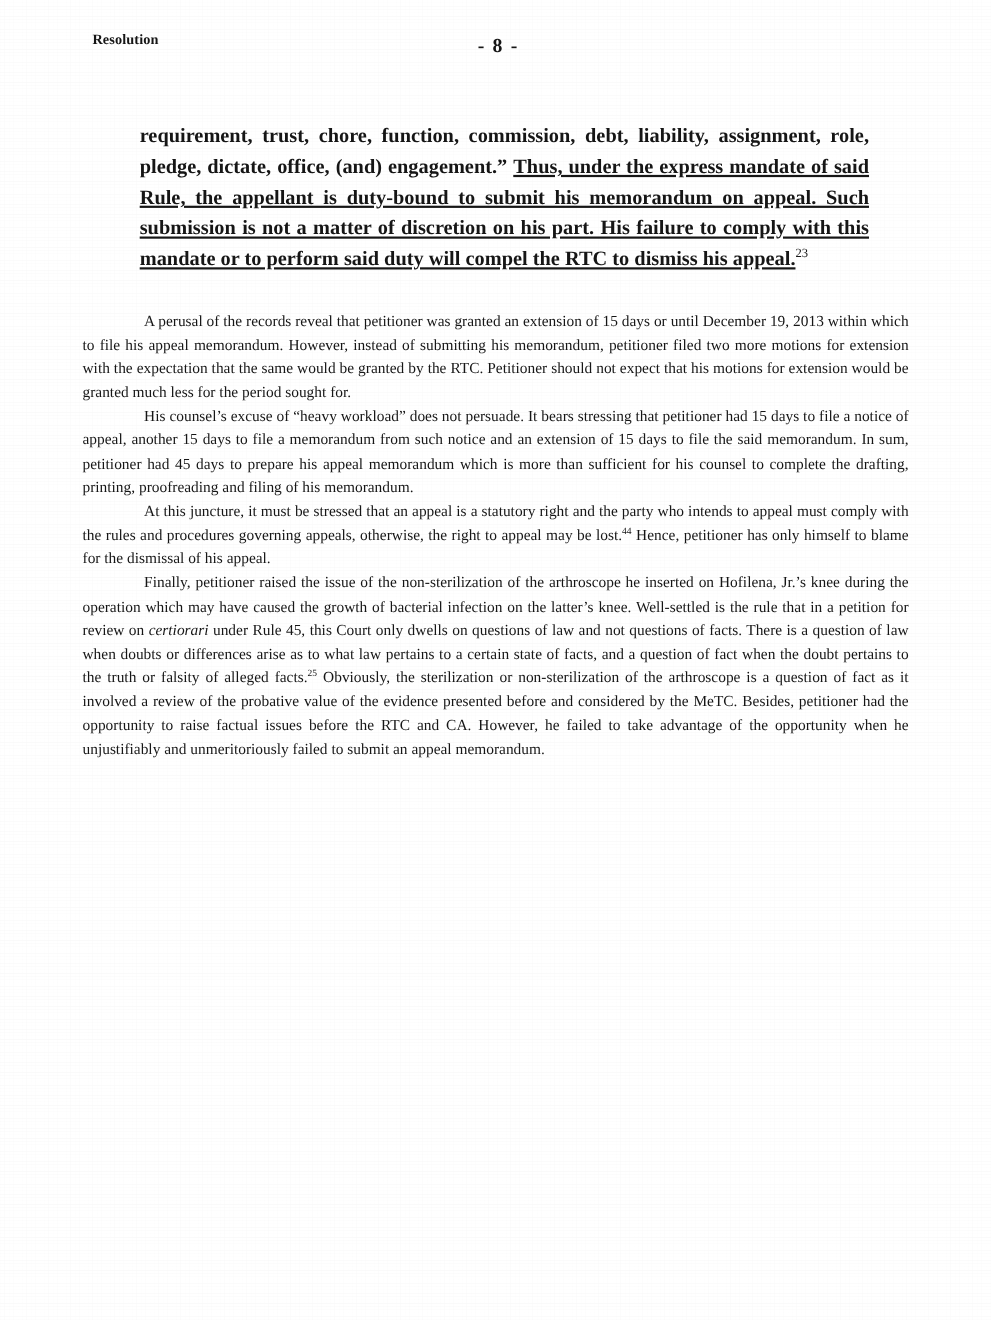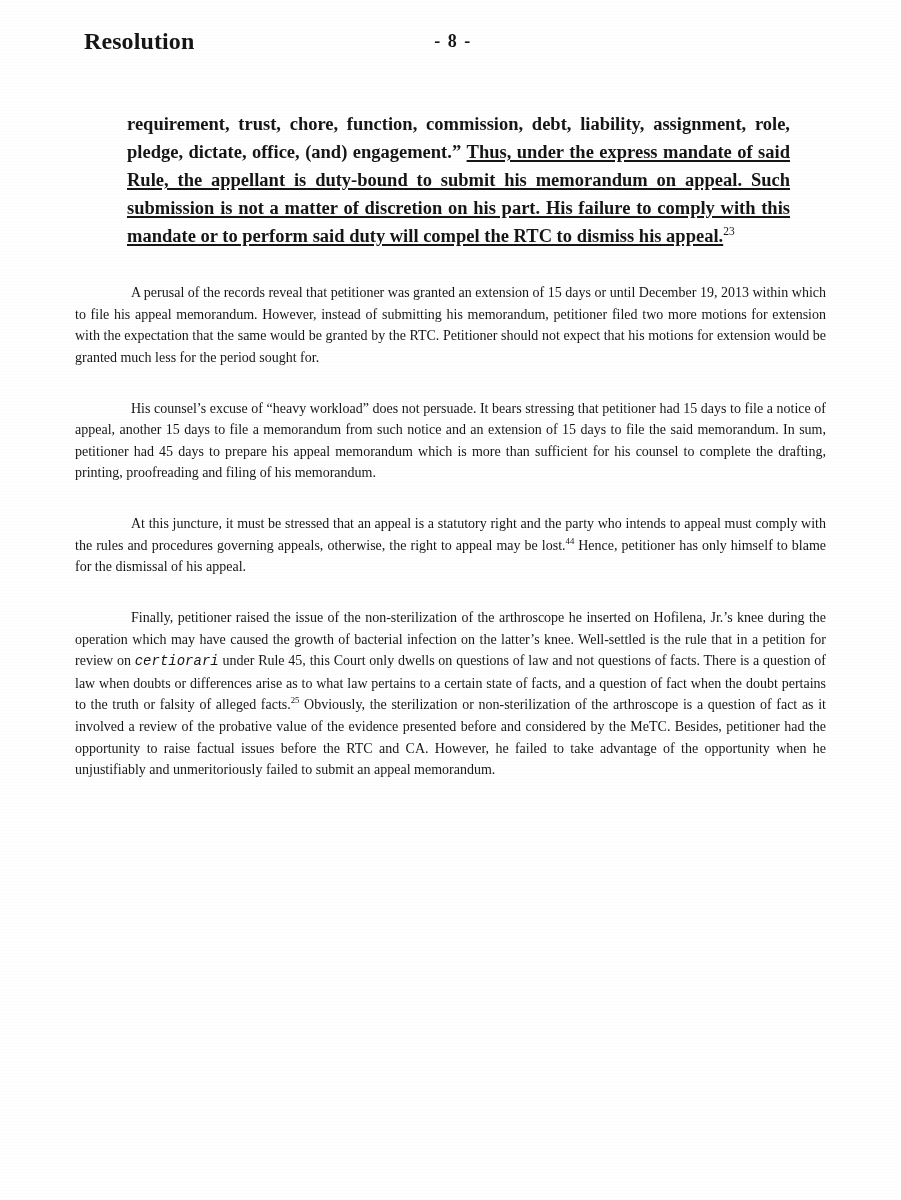"Resolution" .hdr-left { font-size: 24px -> 13px }
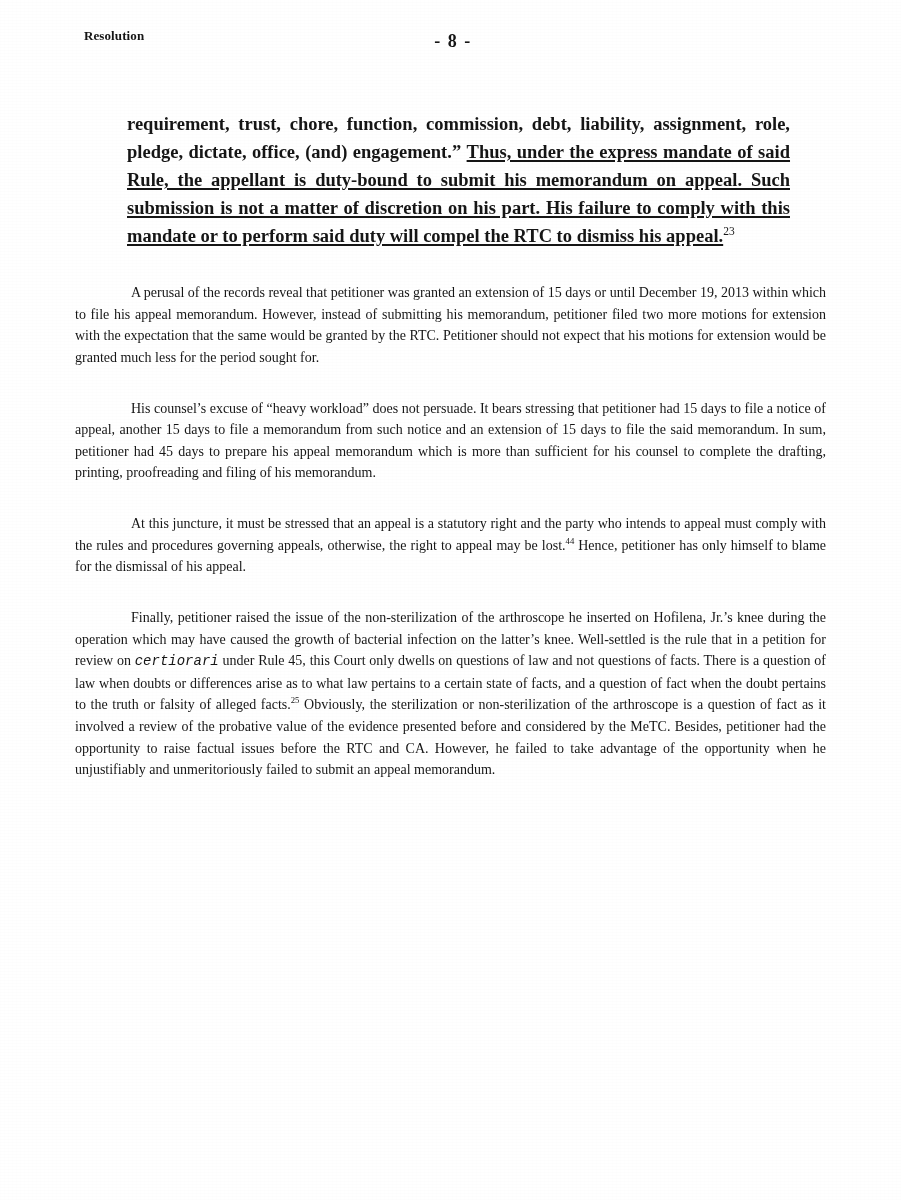"His counsel’s excuse of “heavy" p.gap-before { margin-top: 29px -> none }
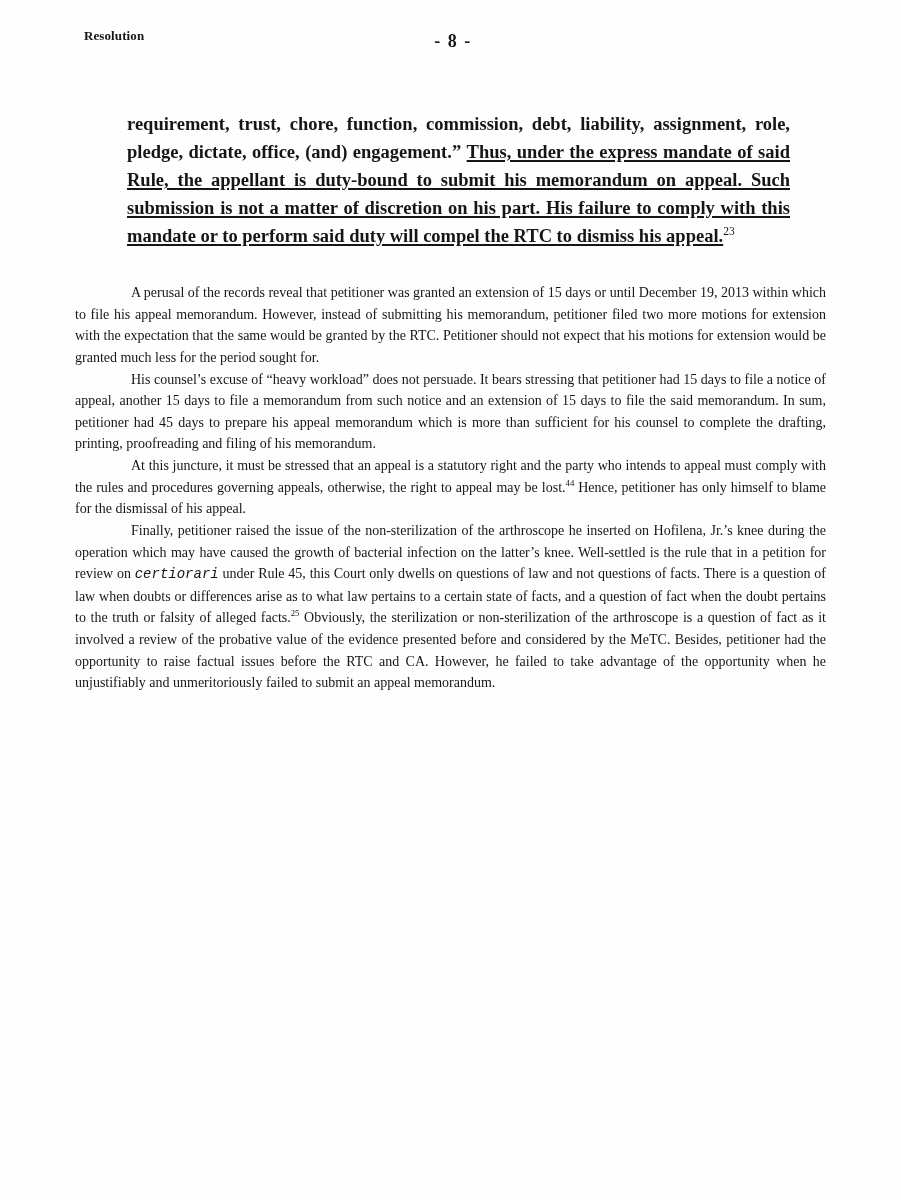"certiorari" i.ital { font-family: Liberation Mono, monospace -> none }
